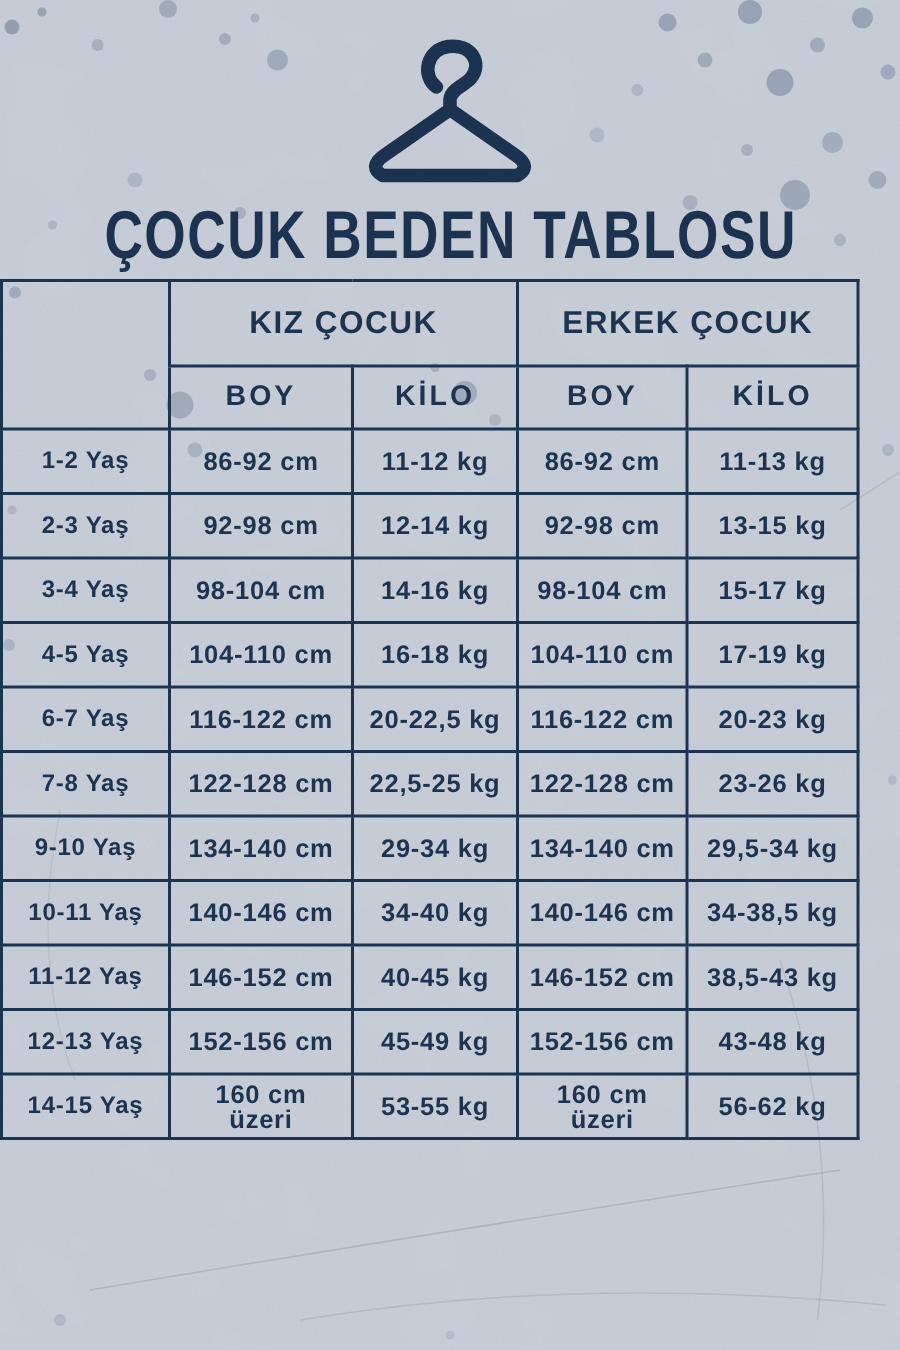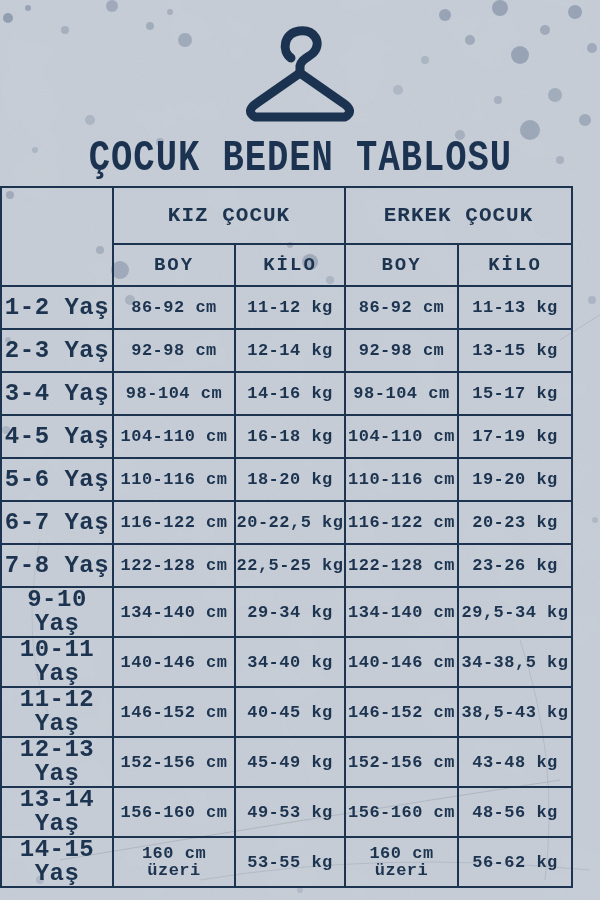"ÇOCUK BEDEN TABLOSU" .content { font-family: Liberation Mono, monospace -> none }
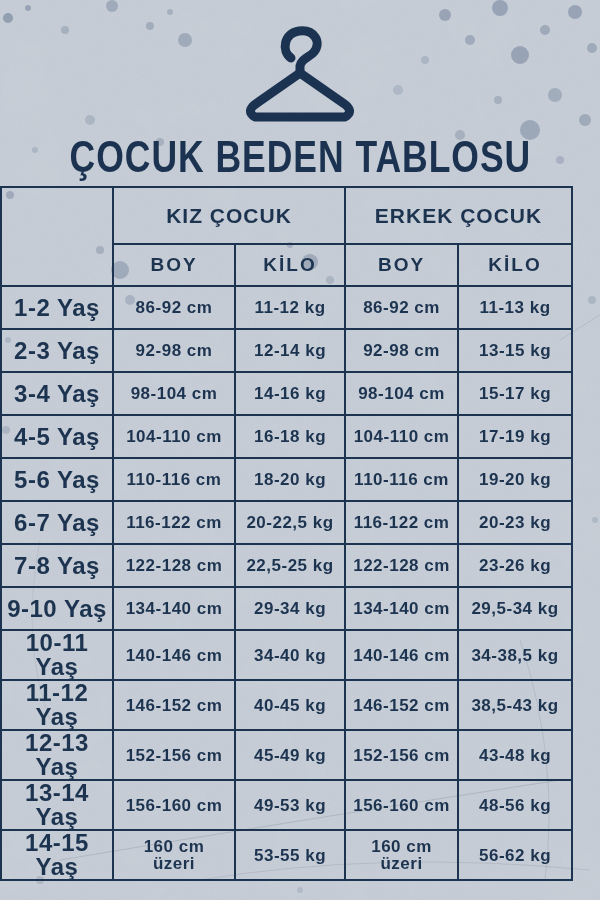"1-2 Yaş" tbody th.age-cell { font-size: 24px -> 16px }
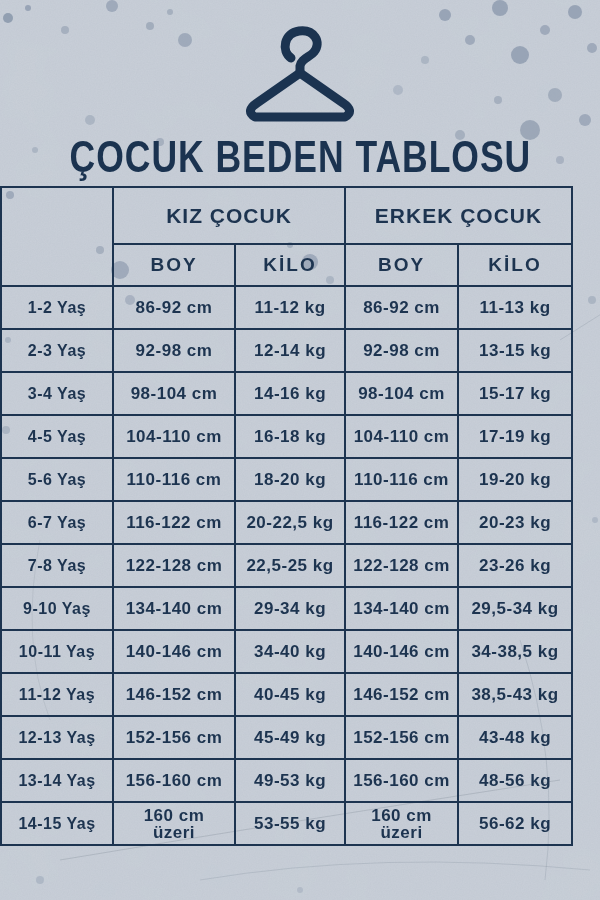"5-6 Yaş" tr { html: <tr> <th>5-6 Yaş</th> <td>110-116 cm</td> <td>18-20 kg</td> <td>110-116 cm</td> <td>19-20 kg</td> </tr> -> none }
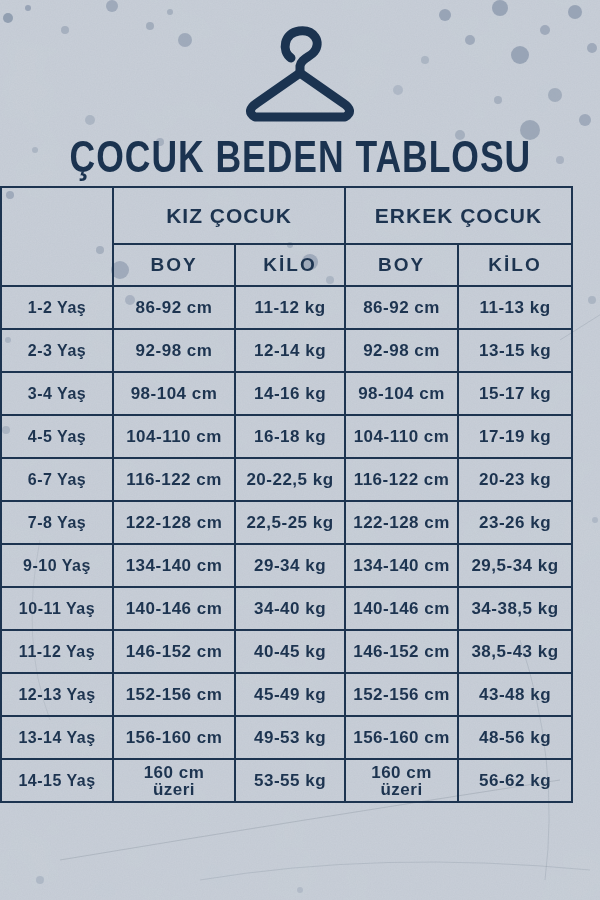"13-14 Yaş" tr { html: <tr> <th>13-14 Yaş</th> <td>156-160 cm</td> <td>49-53 kg</td> <td>156-160 cm</td> <td>48-56 kg</td> </tr> -> none }
